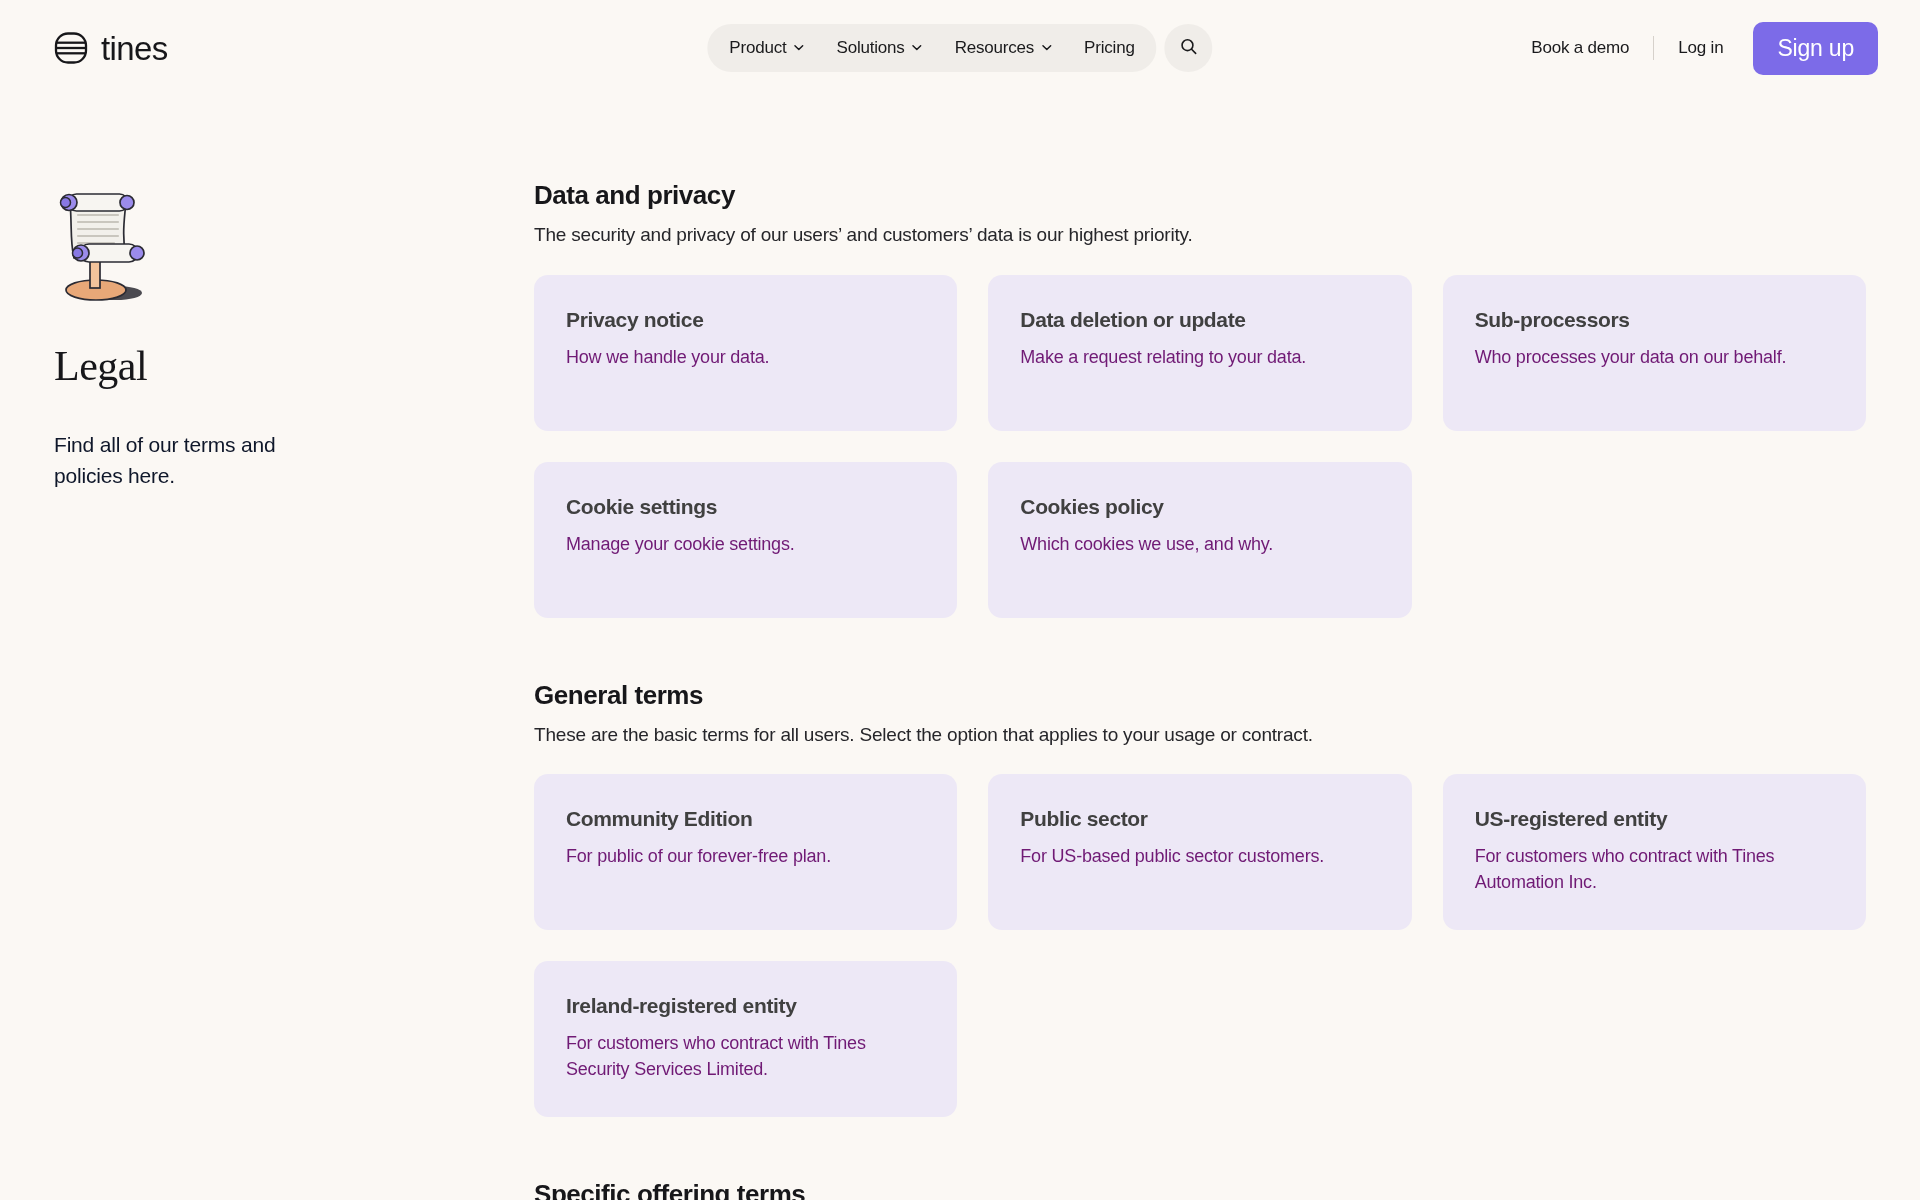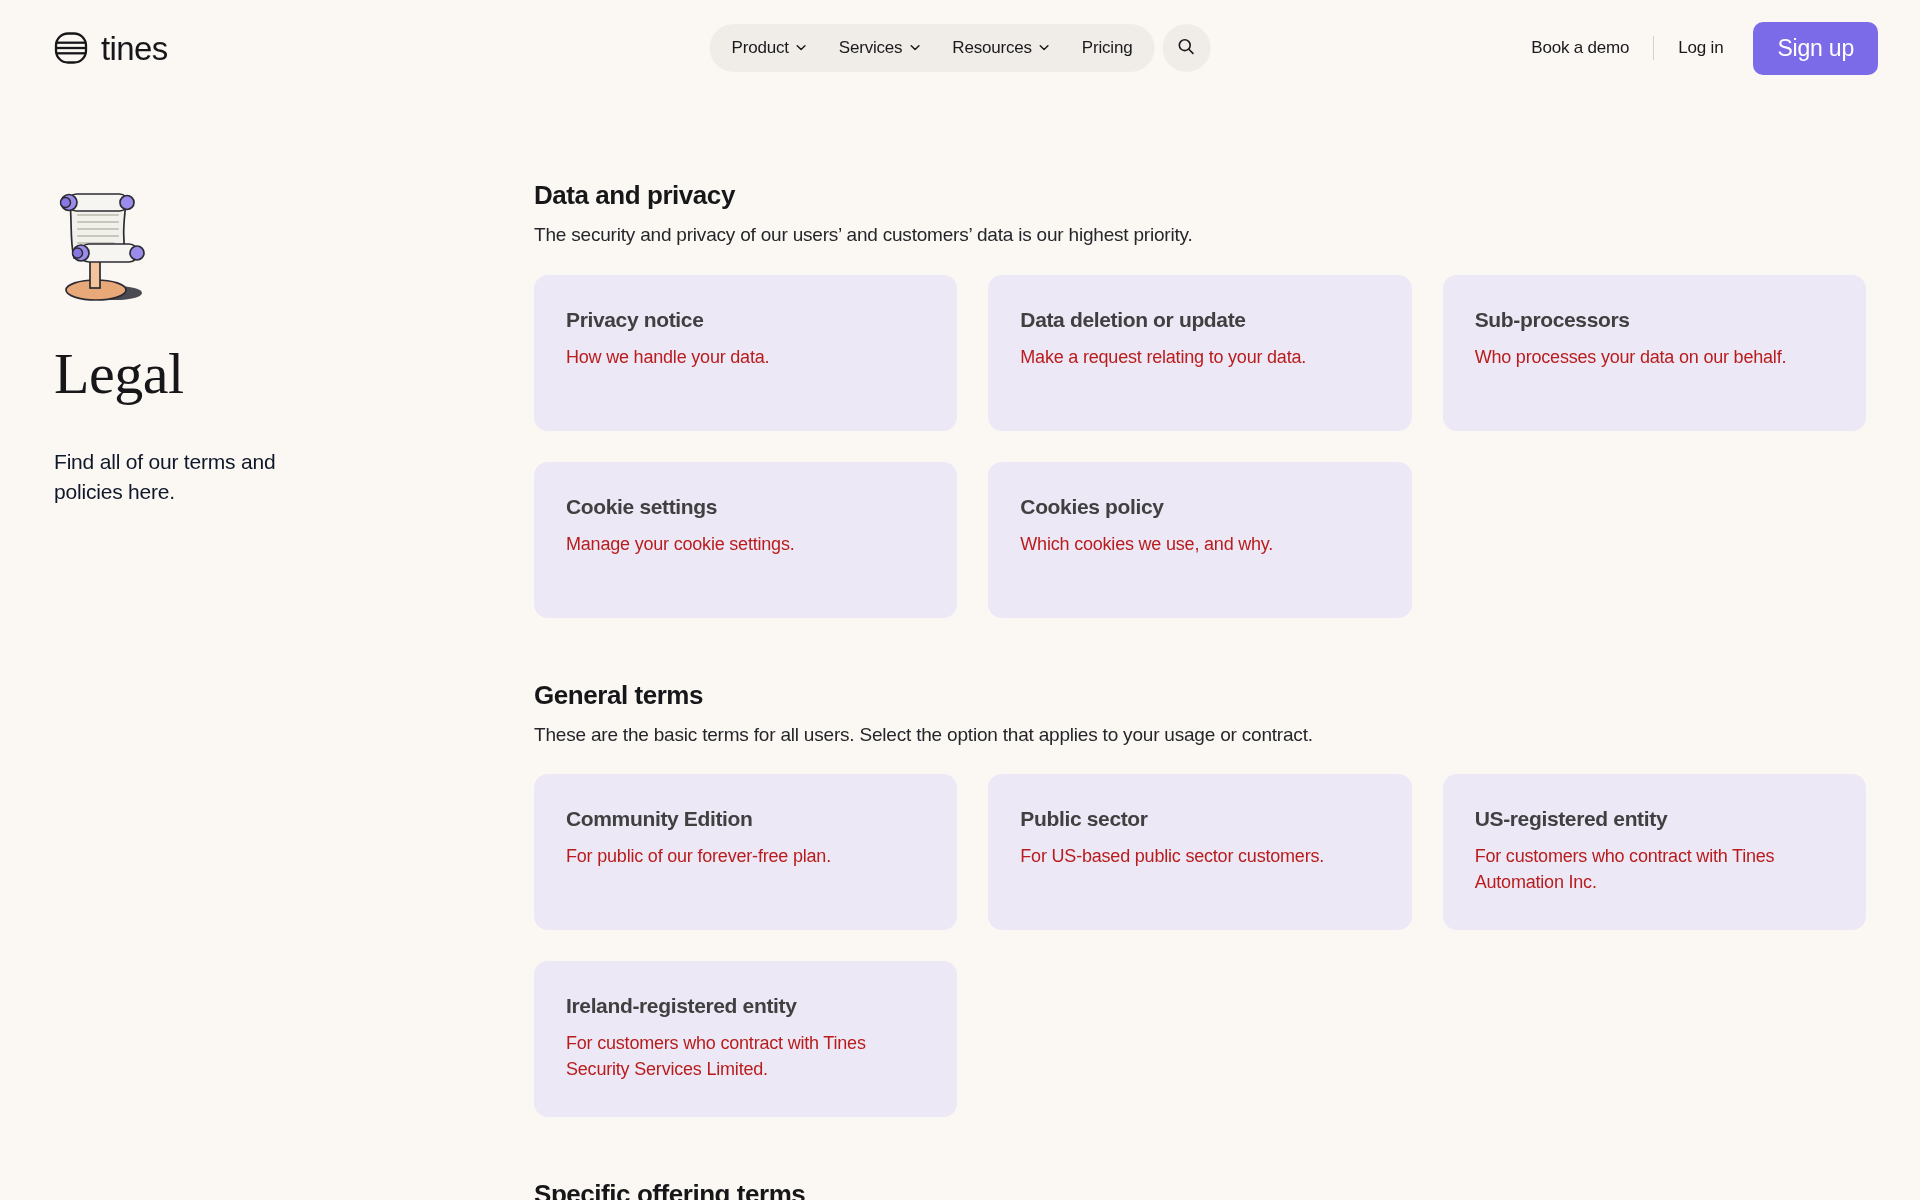"Services" span { text: Services -> Solutions }
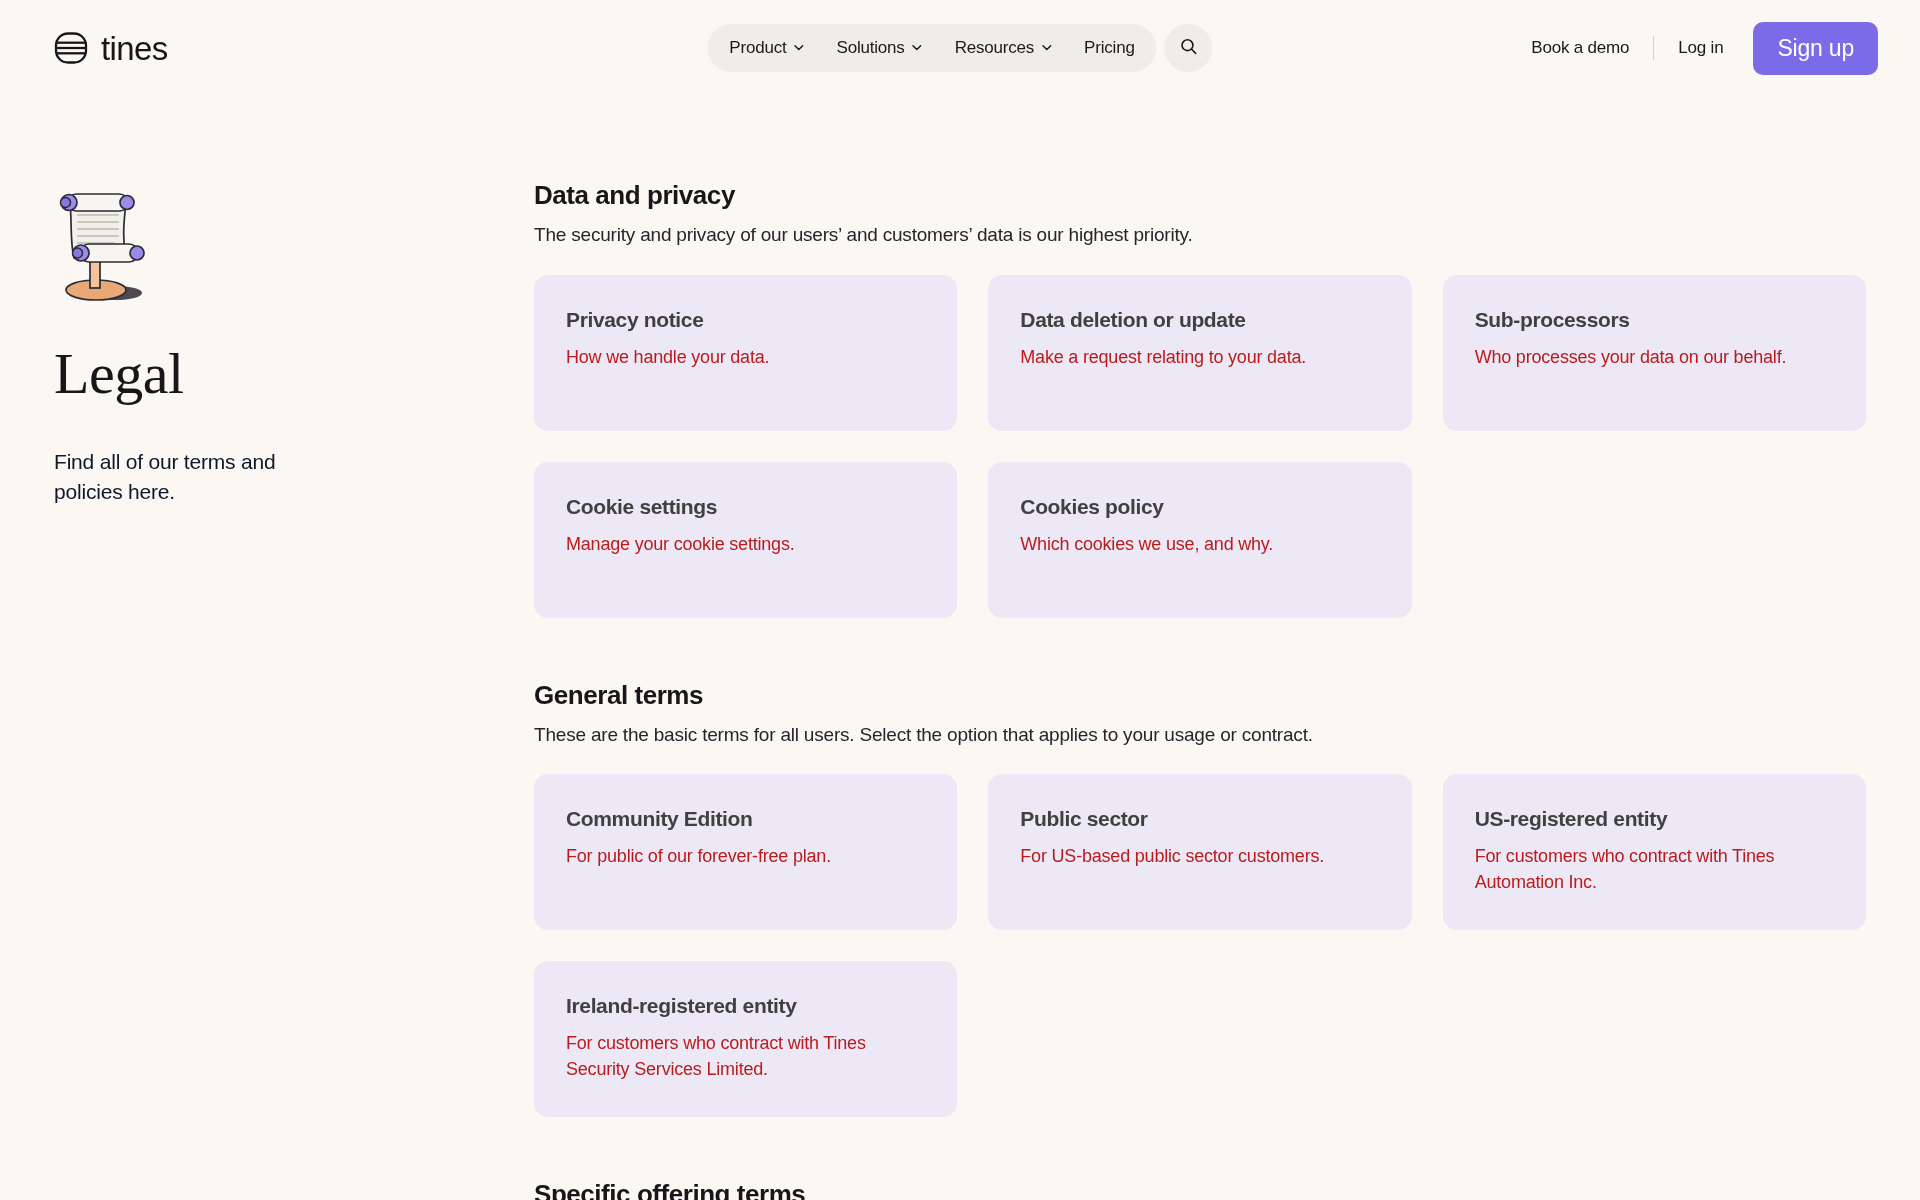"Legal" .page-title { font-size: 58px -> 42px }
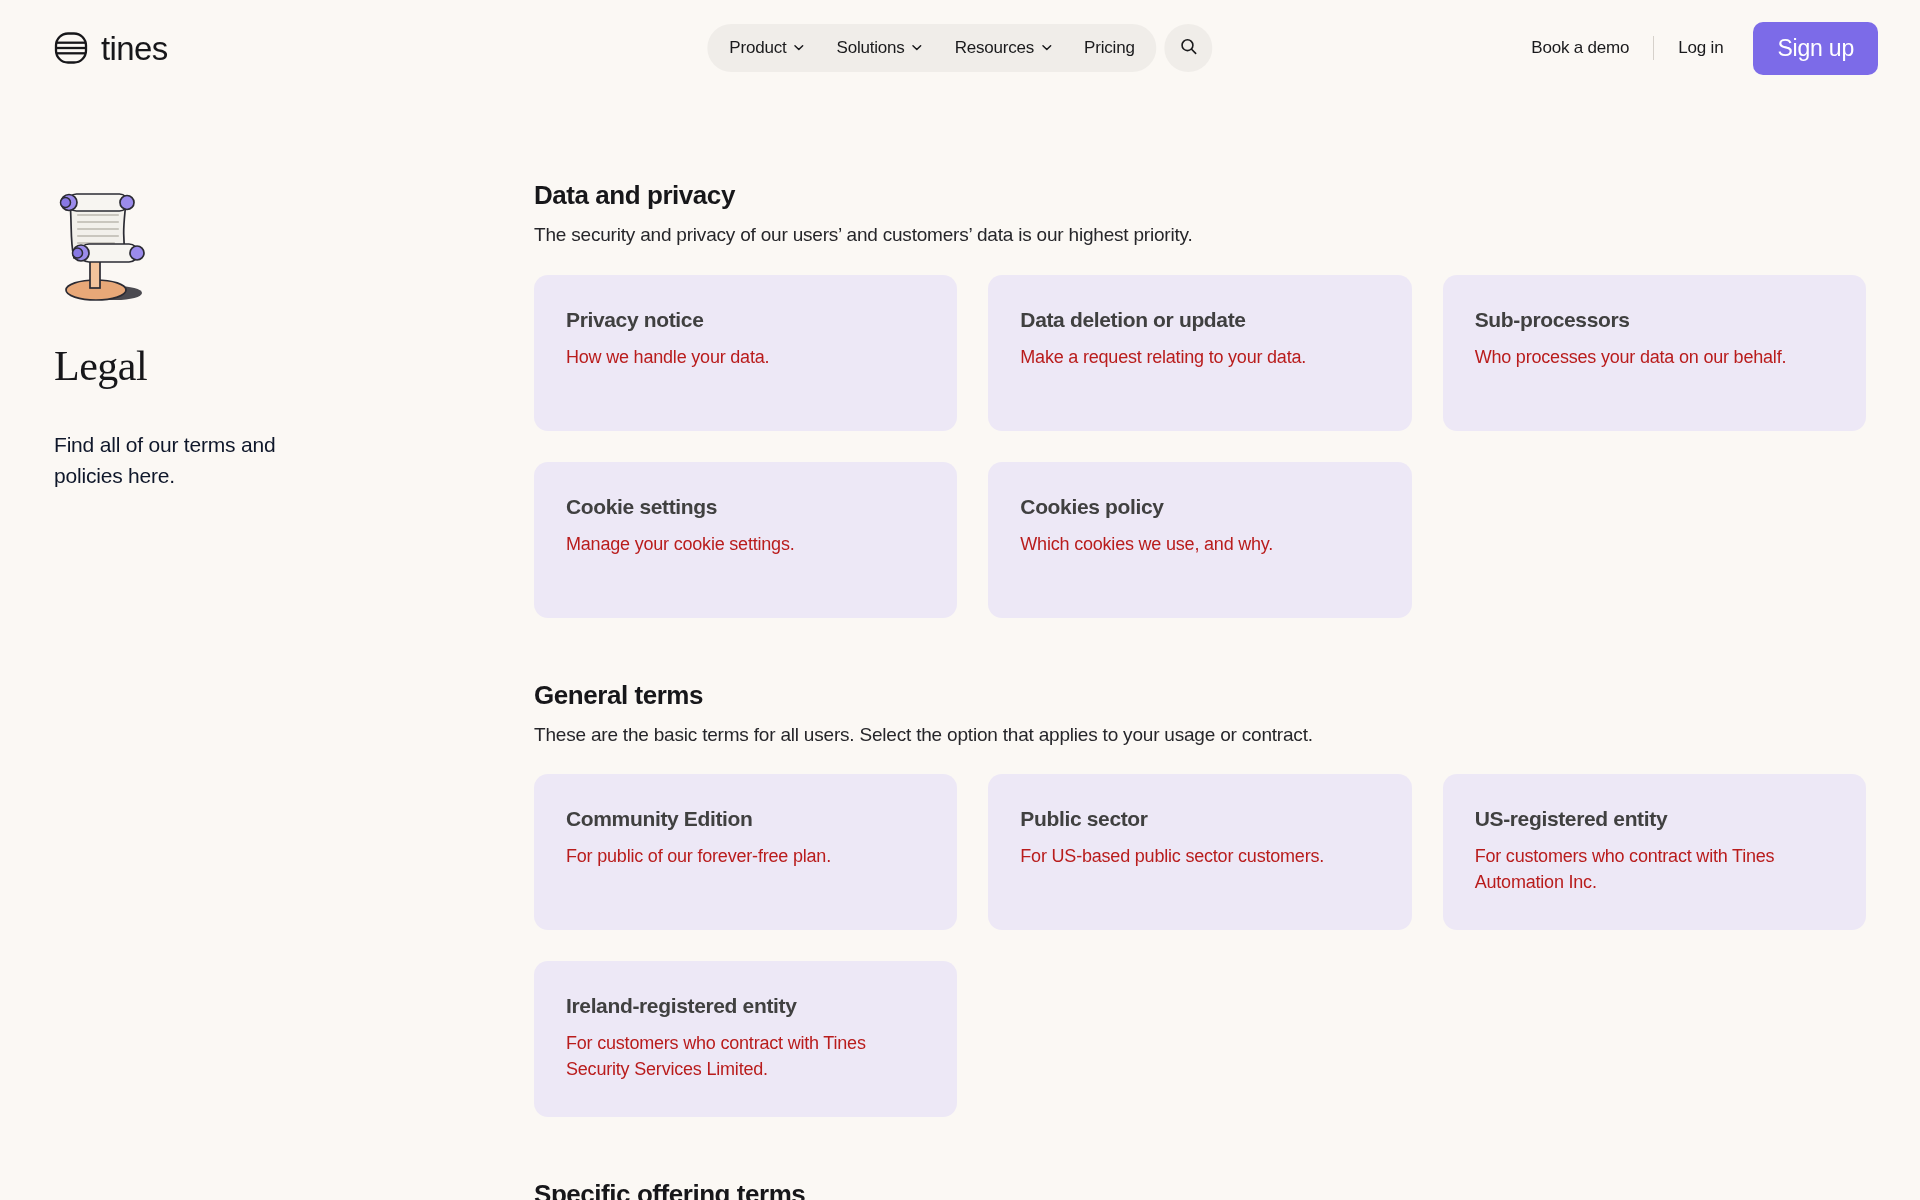"How we handle your data." .card-desc { color: #b91c1c -> #701a75 }
